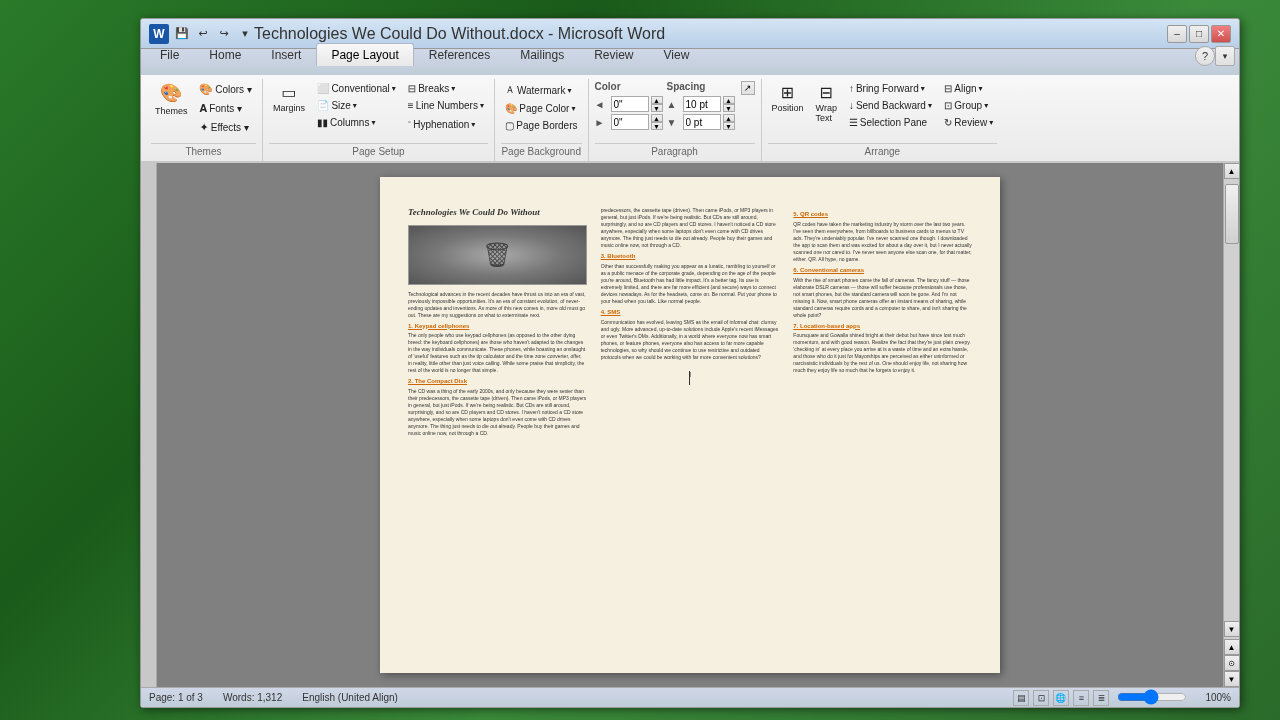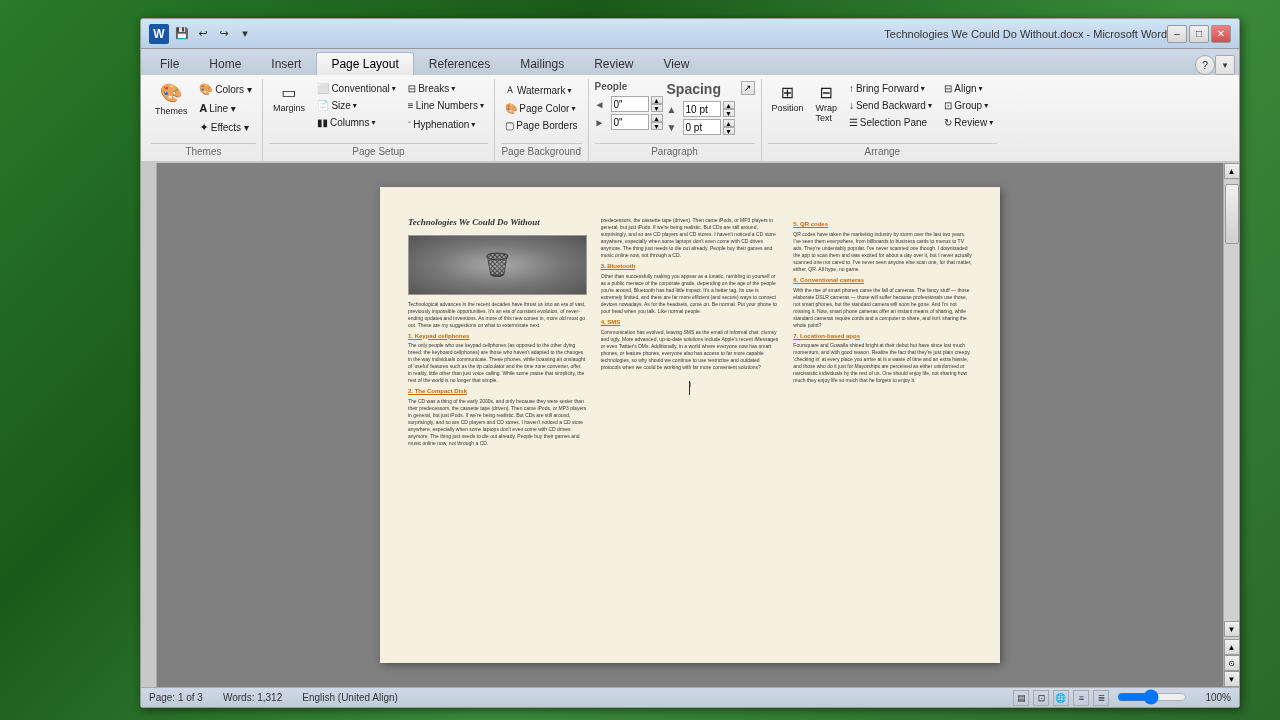"Technologies We Could Do Without.docx" .title-bar-title { font-size: 11px -> 16px; text-align: right -> left }
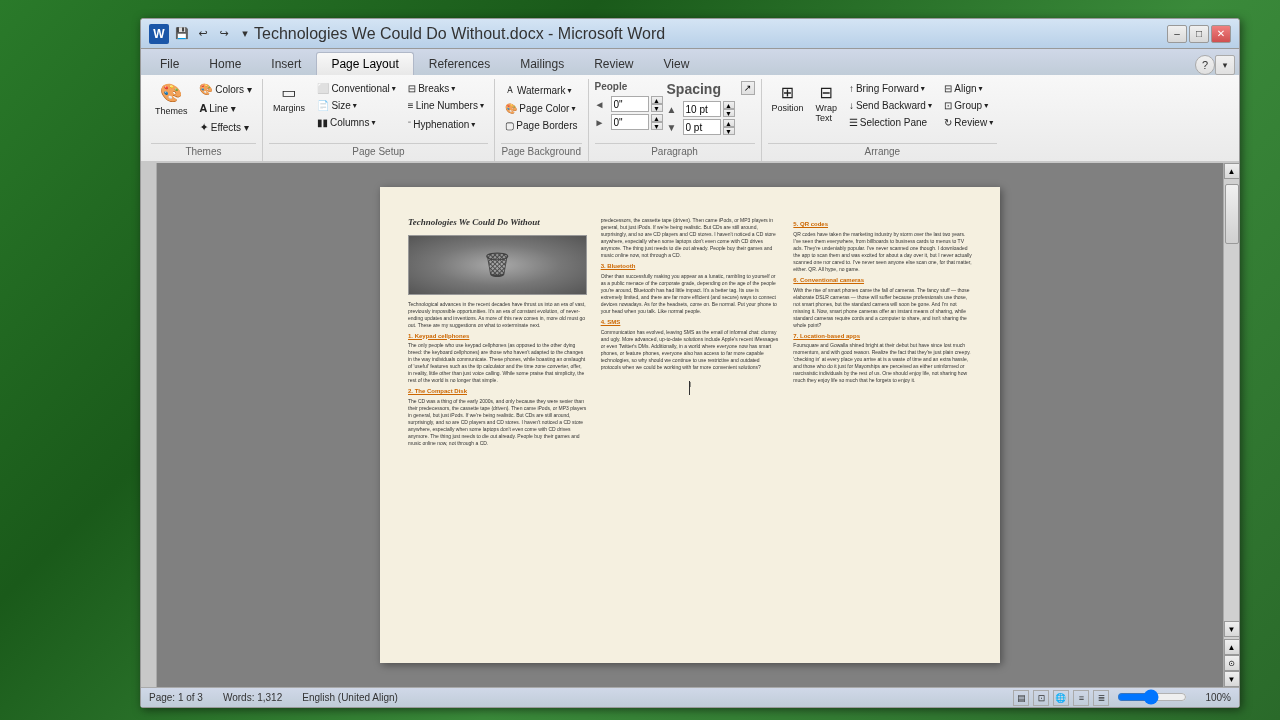"File" .tab-bar { padding: 0 4px -> 9px 4px }
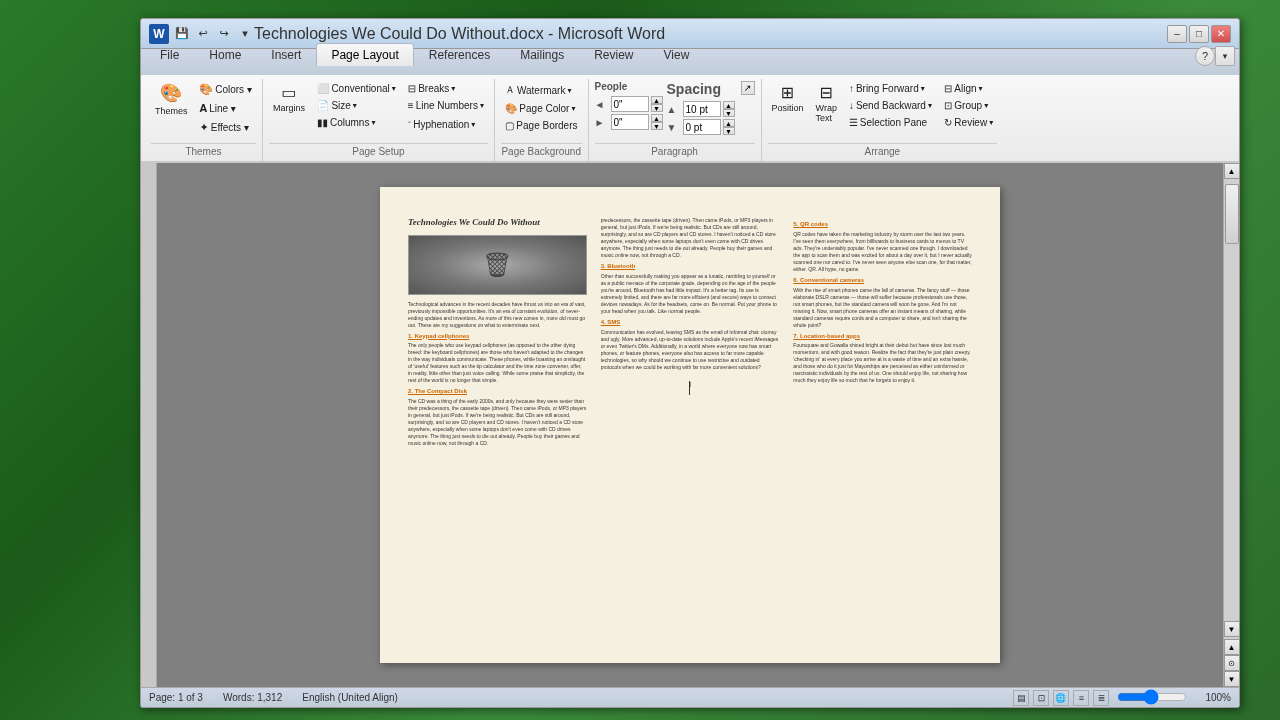"People" div { text: People -> Color }
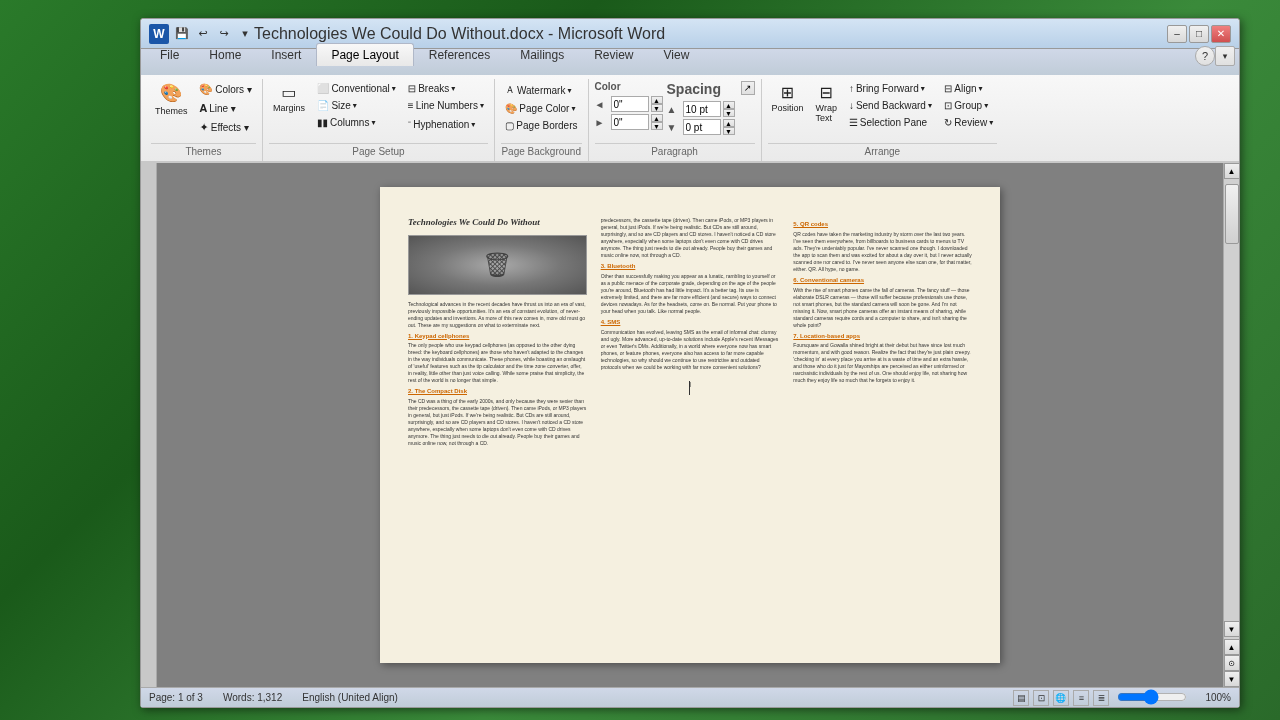"Spacing" div { font-size: 14px -> 10px }
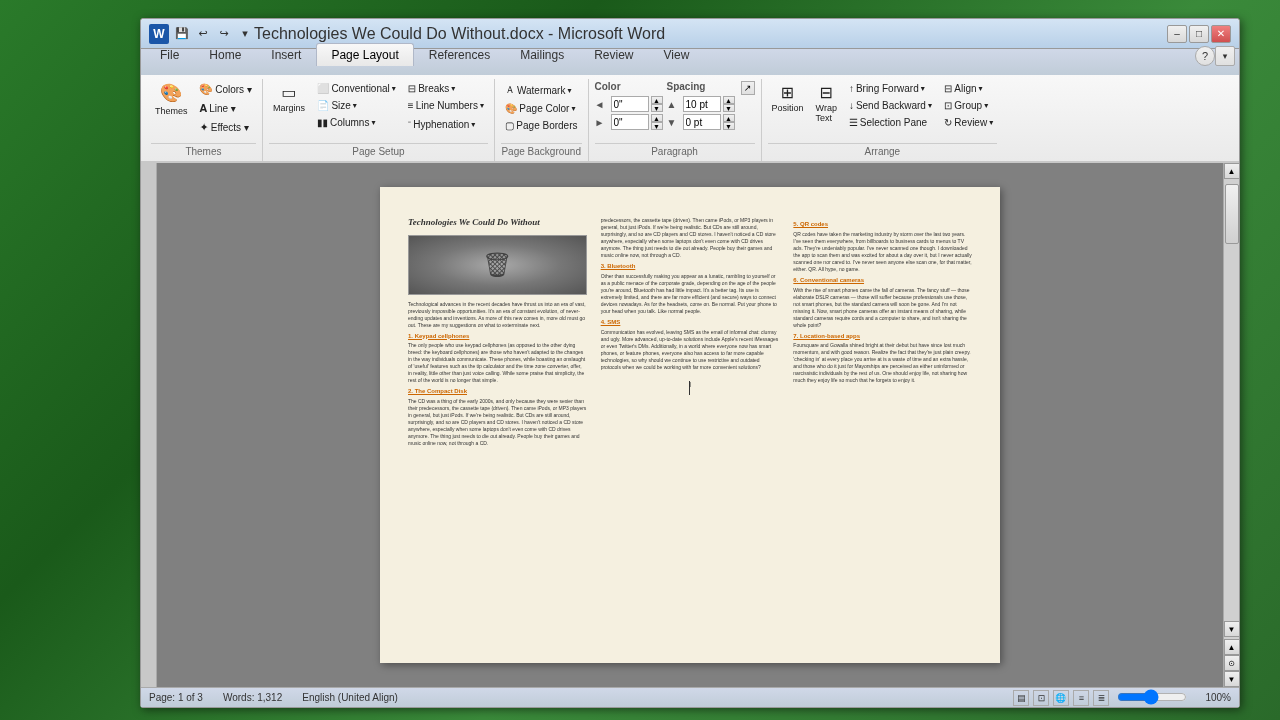"Line ▾" span { text: Line -> Fonts }
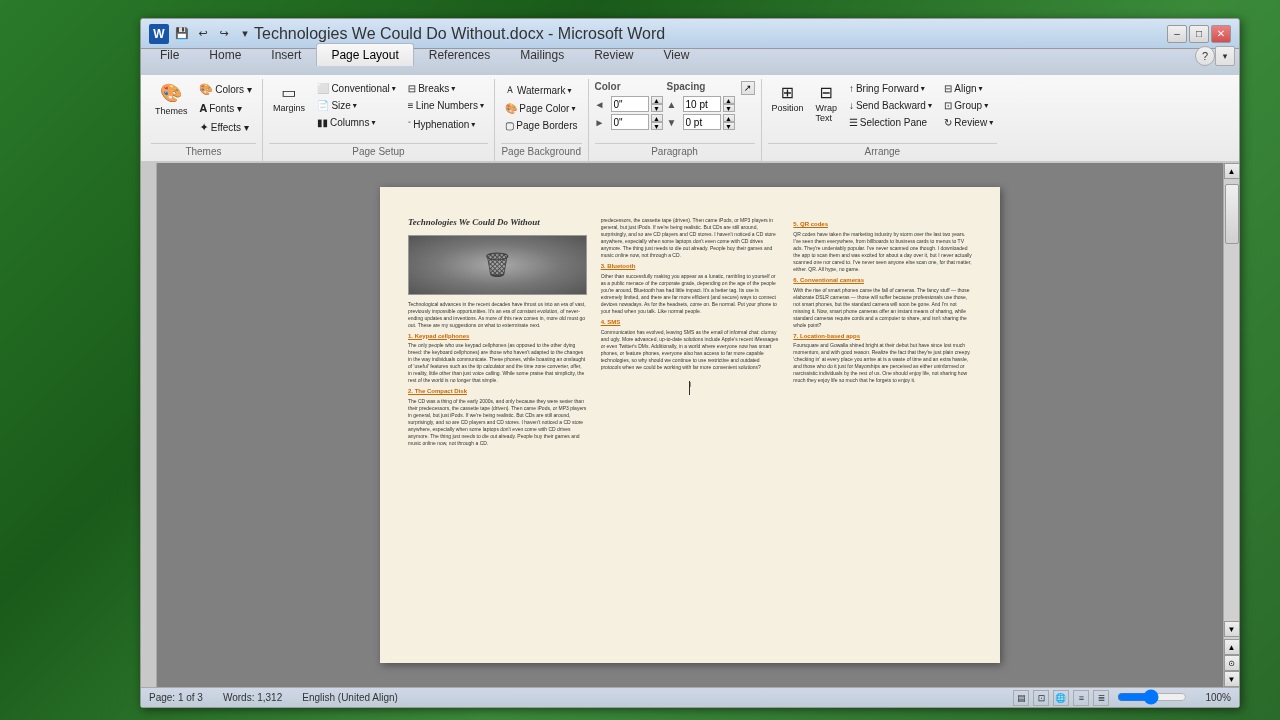"Technologies We Could Do Without" .page-content { padding: 24px -> 14px }
